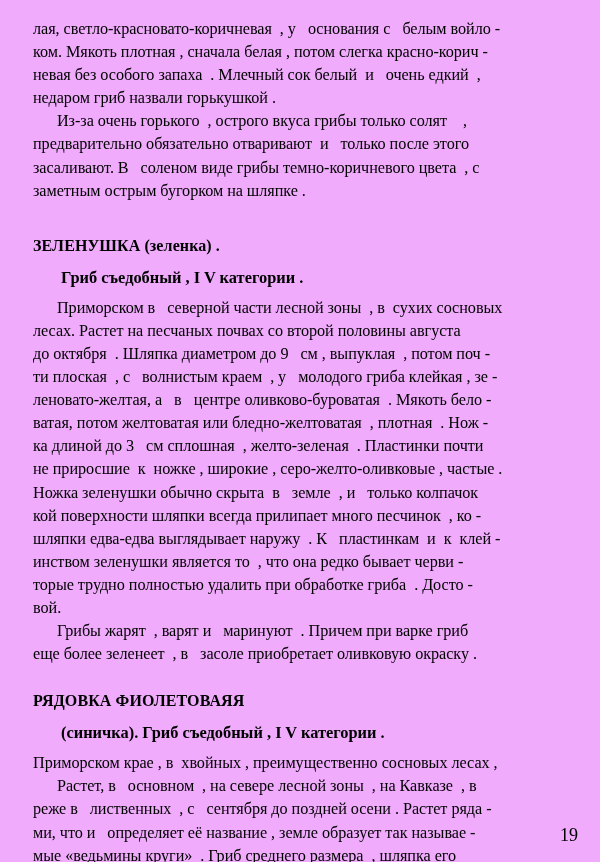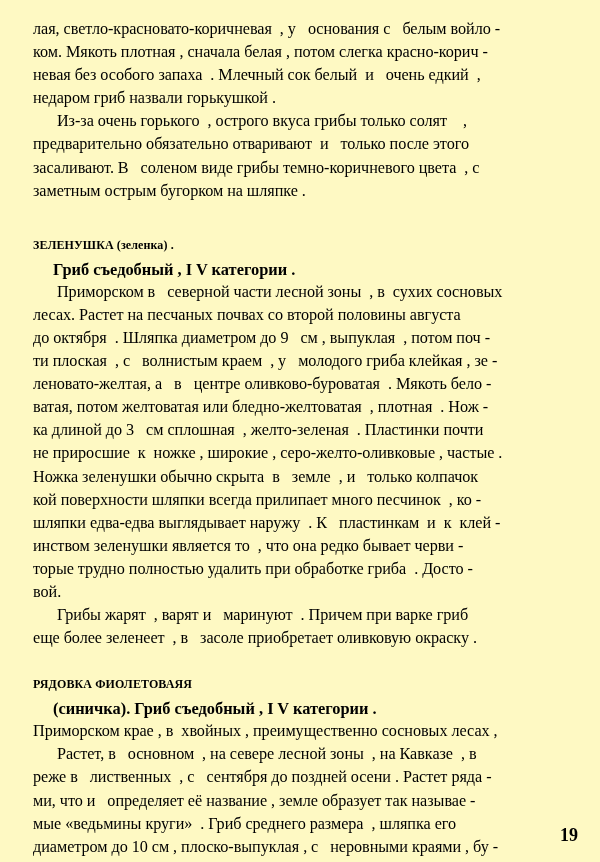"лая, светло-красновато-коричневая , у" .page { background: #fef9c3 -> #f0abfc }
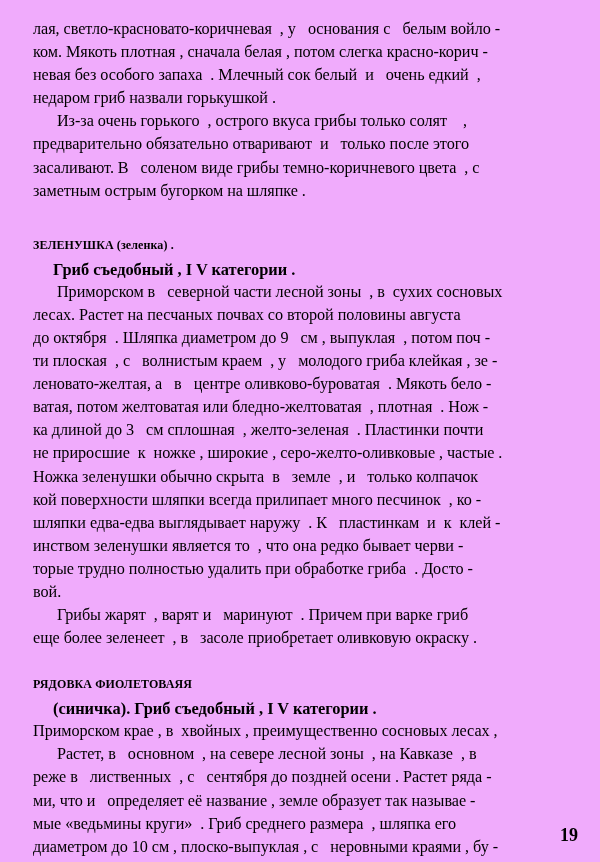"ЗЕЛЕНУШКА (зеленка) ." h1.section-title { font-size: 12px -> 16px }
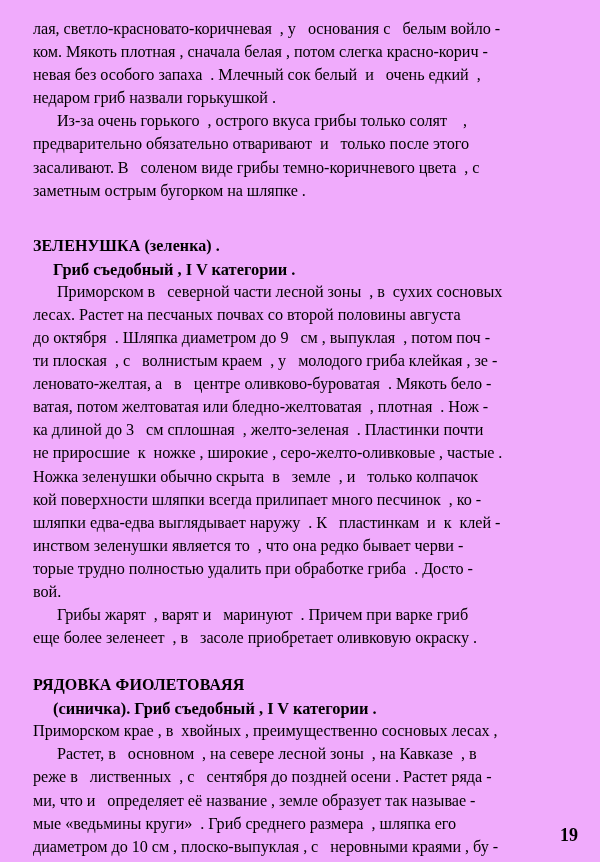"Гриб съедобный , I V" .section-sub { margin: 0 -> 8px }
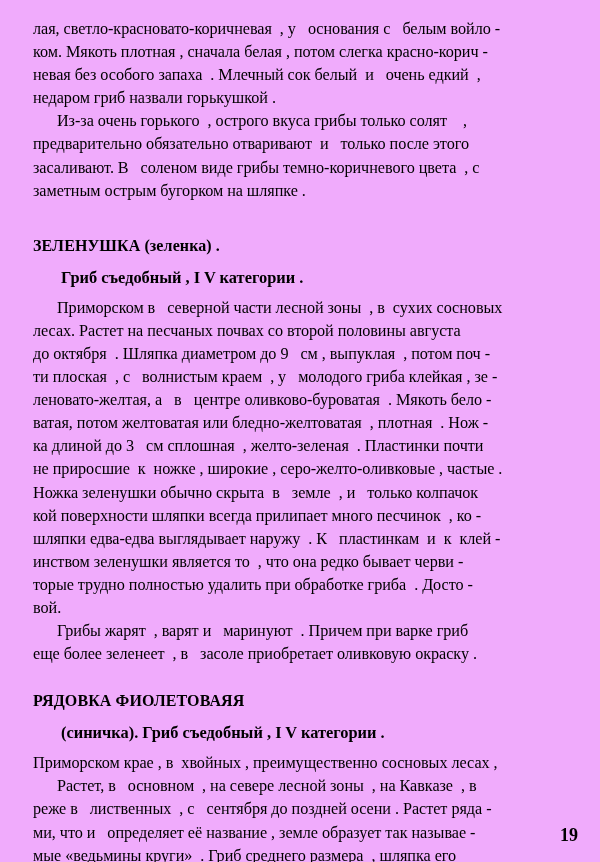"19" .folio { font-weight: 700 -> 400 }
